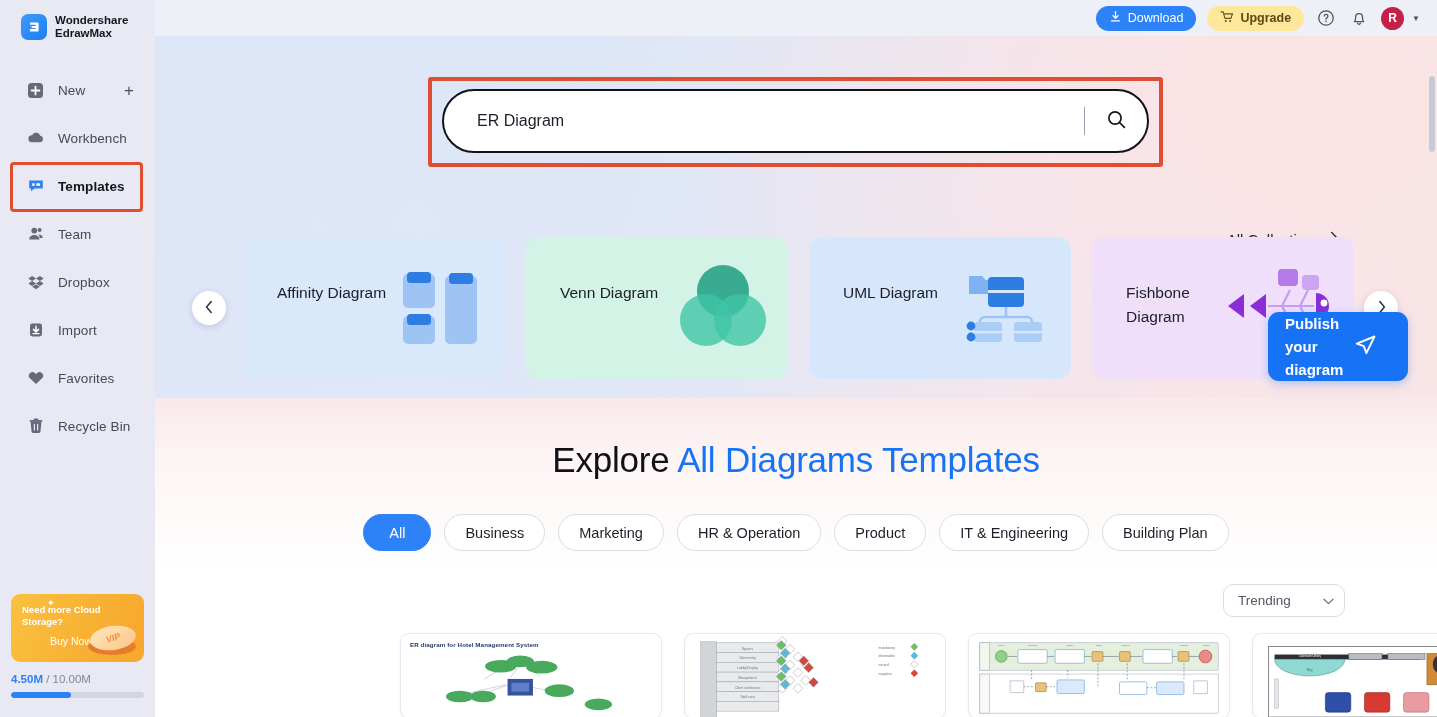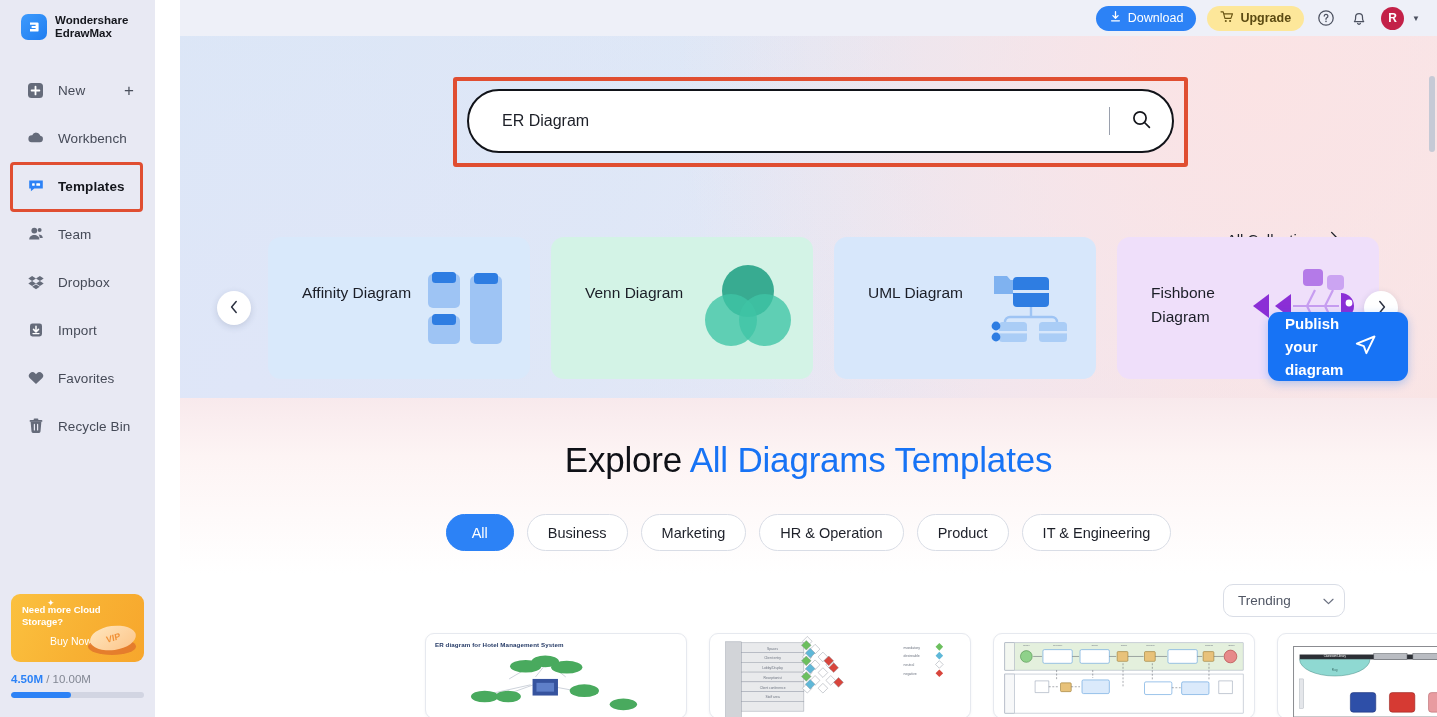"Wondershare" #app { gap: 25px -> none }
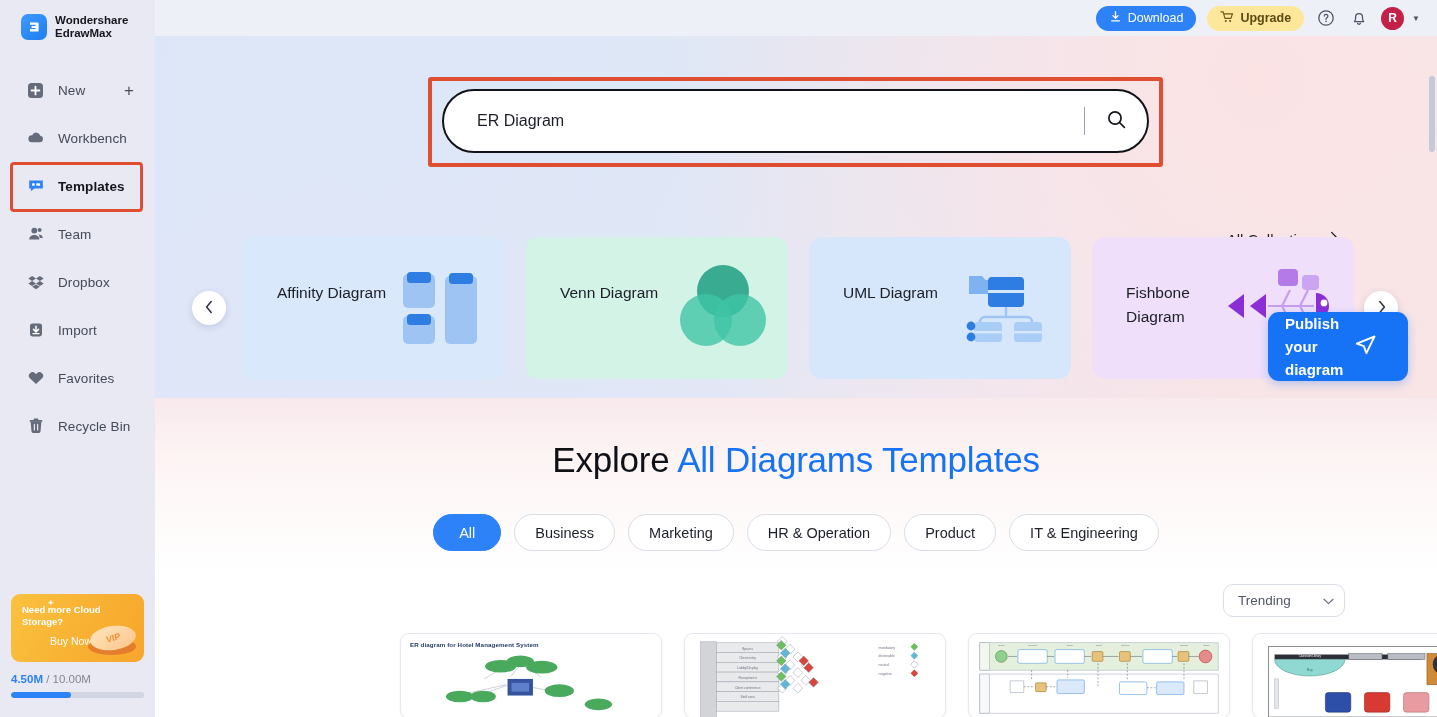"Building Plan" button.chip { html: none -> <button>Building Plan</button> }
